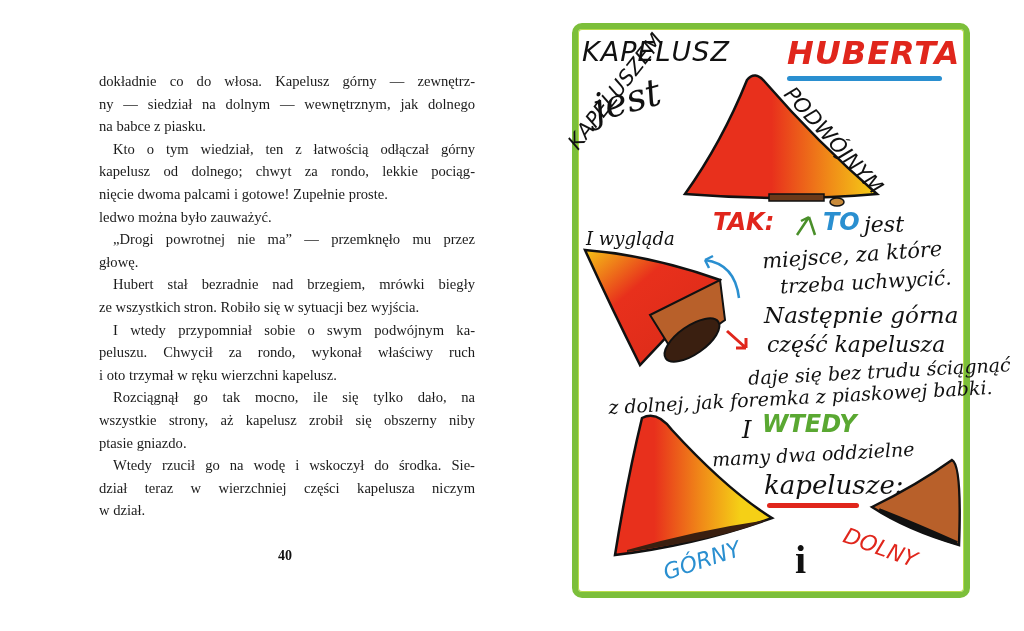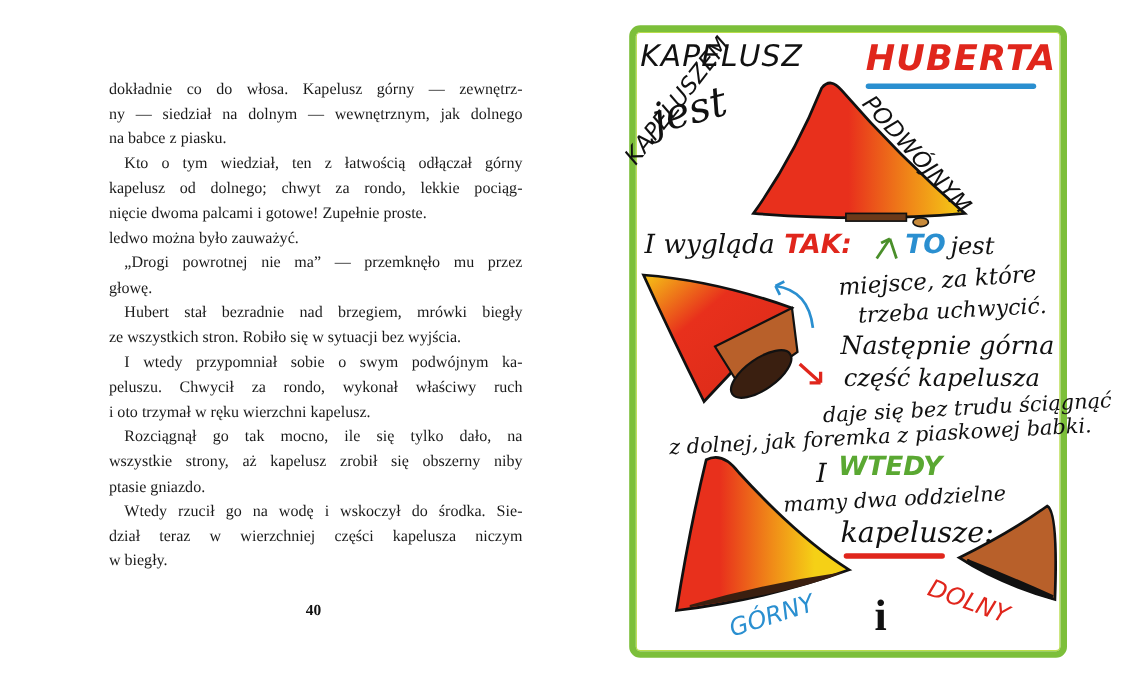"I wygląda" div.hw { font-size: 24px -> 18px; top: 208px -> 228px }
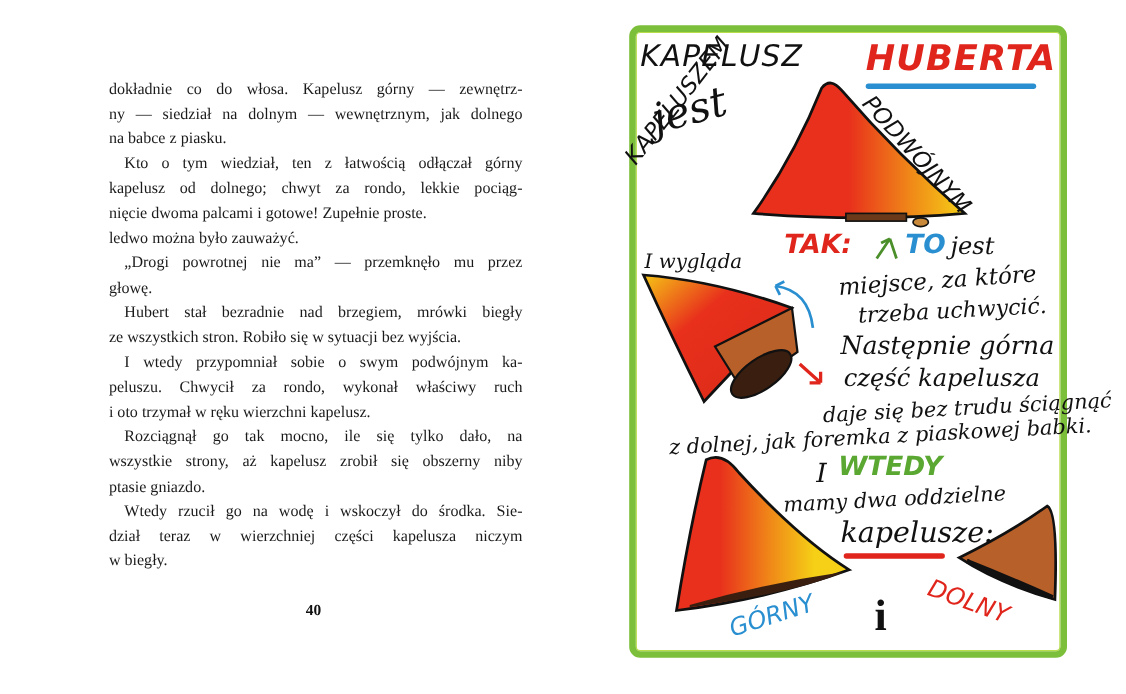"w biegły." span.line { text: biegły -> dział }
